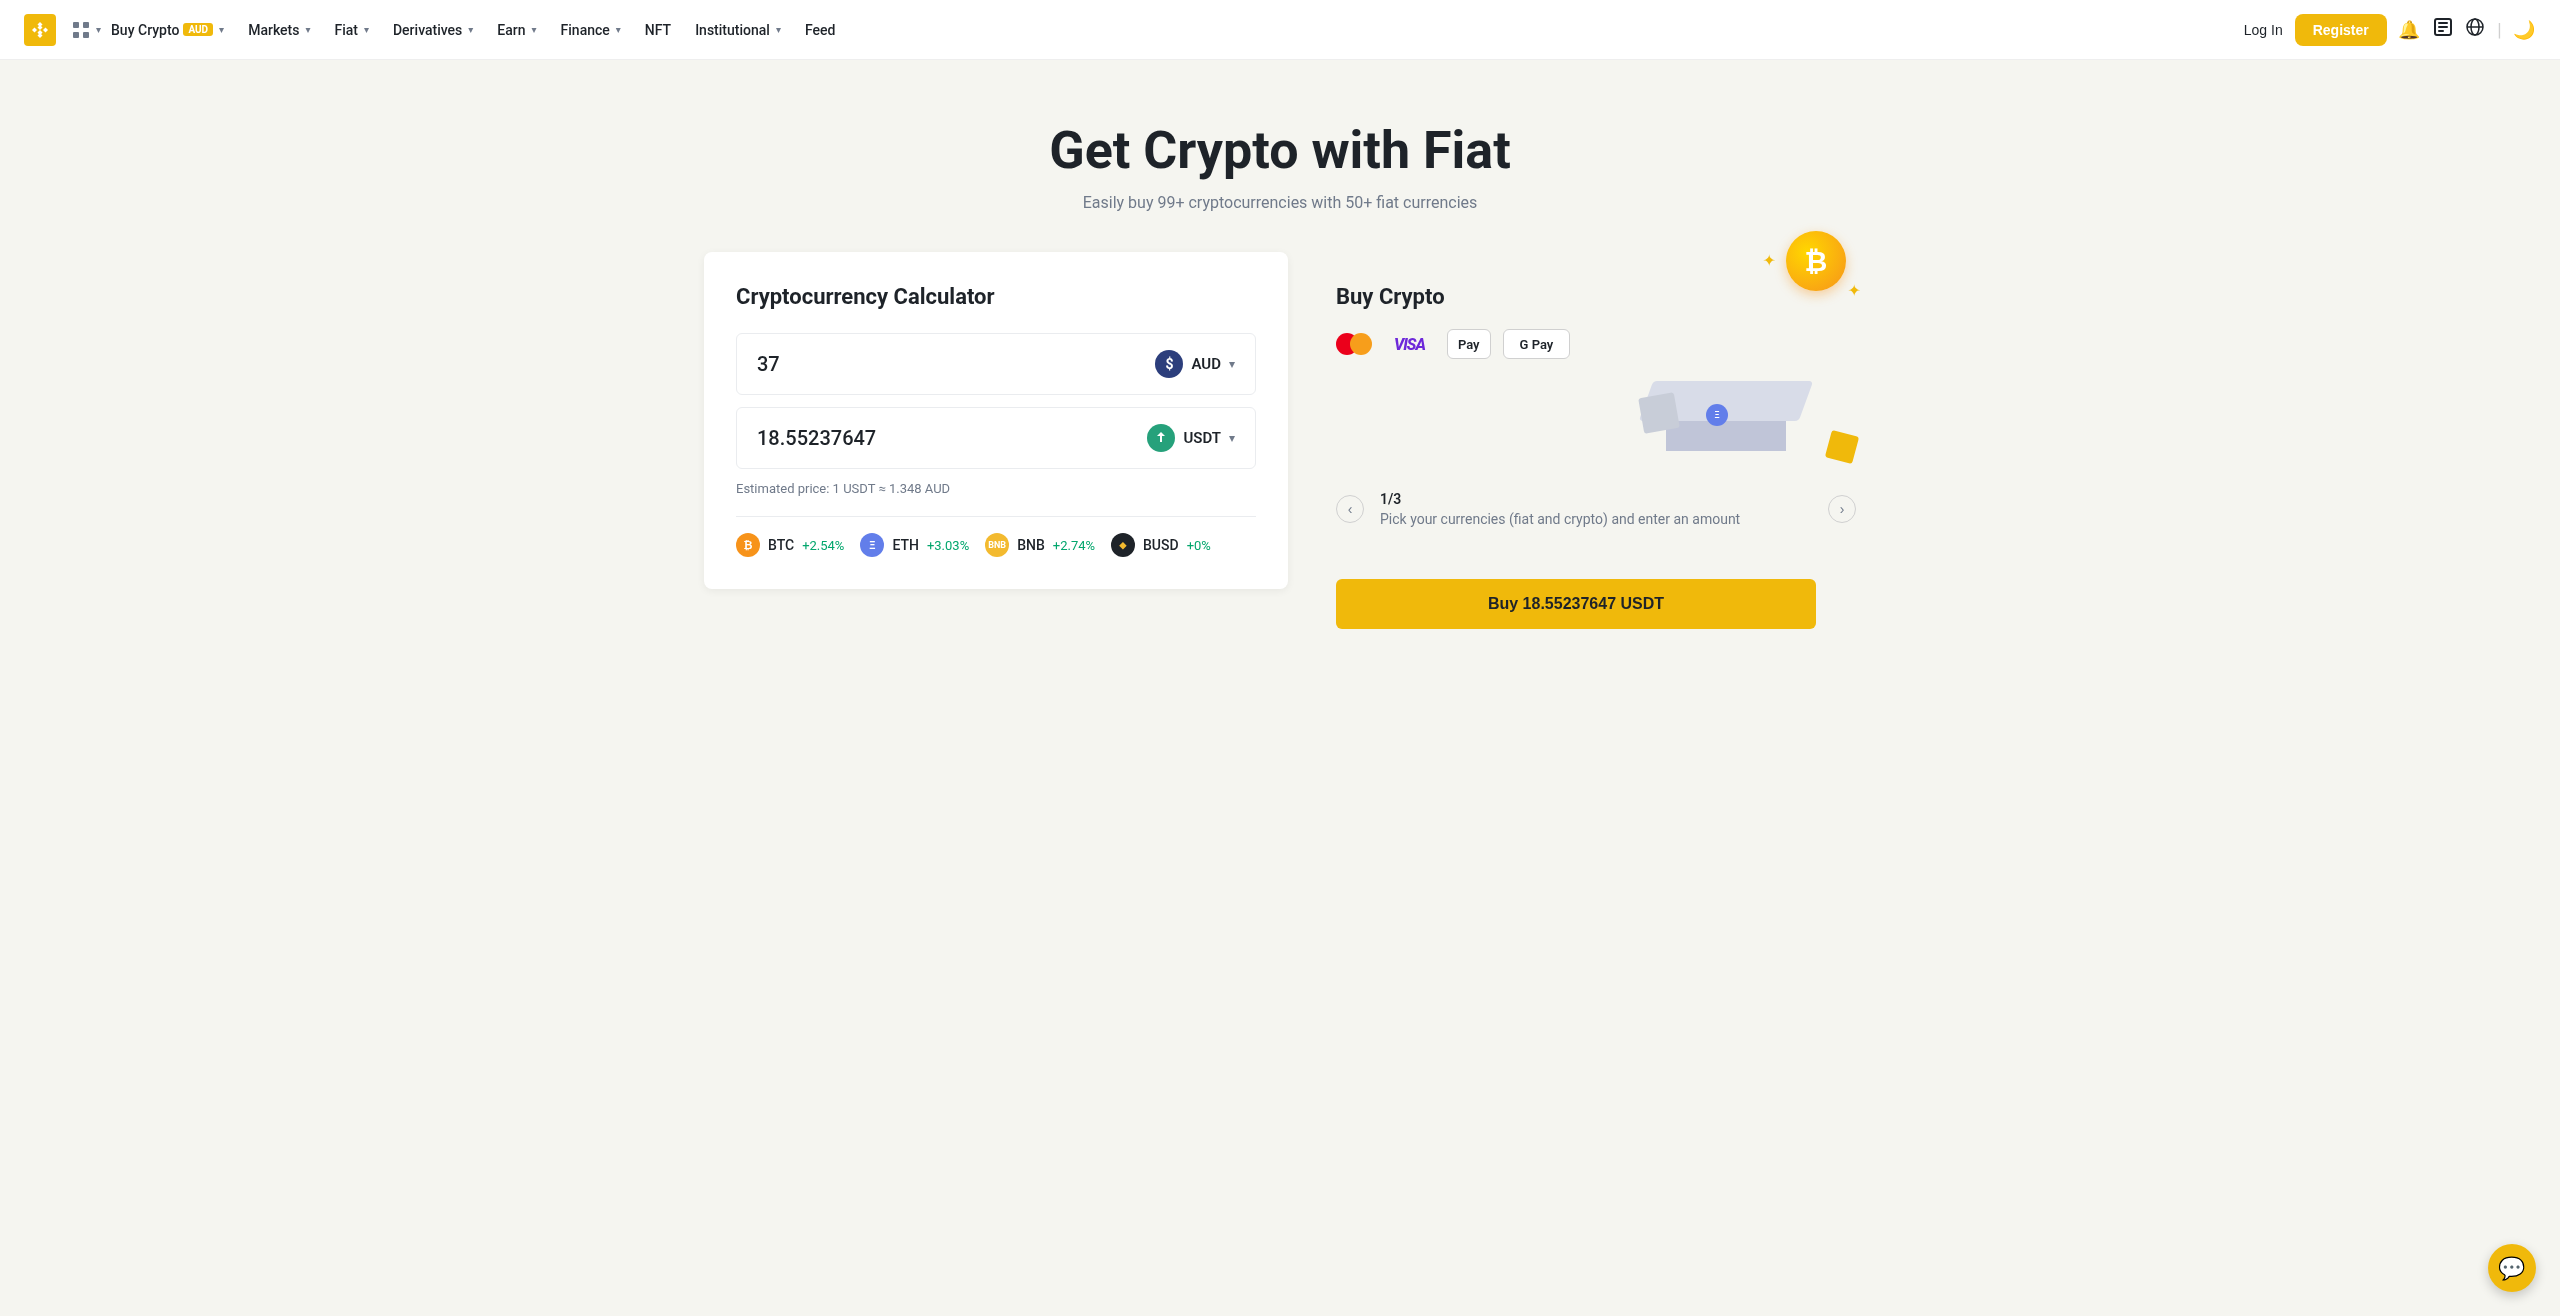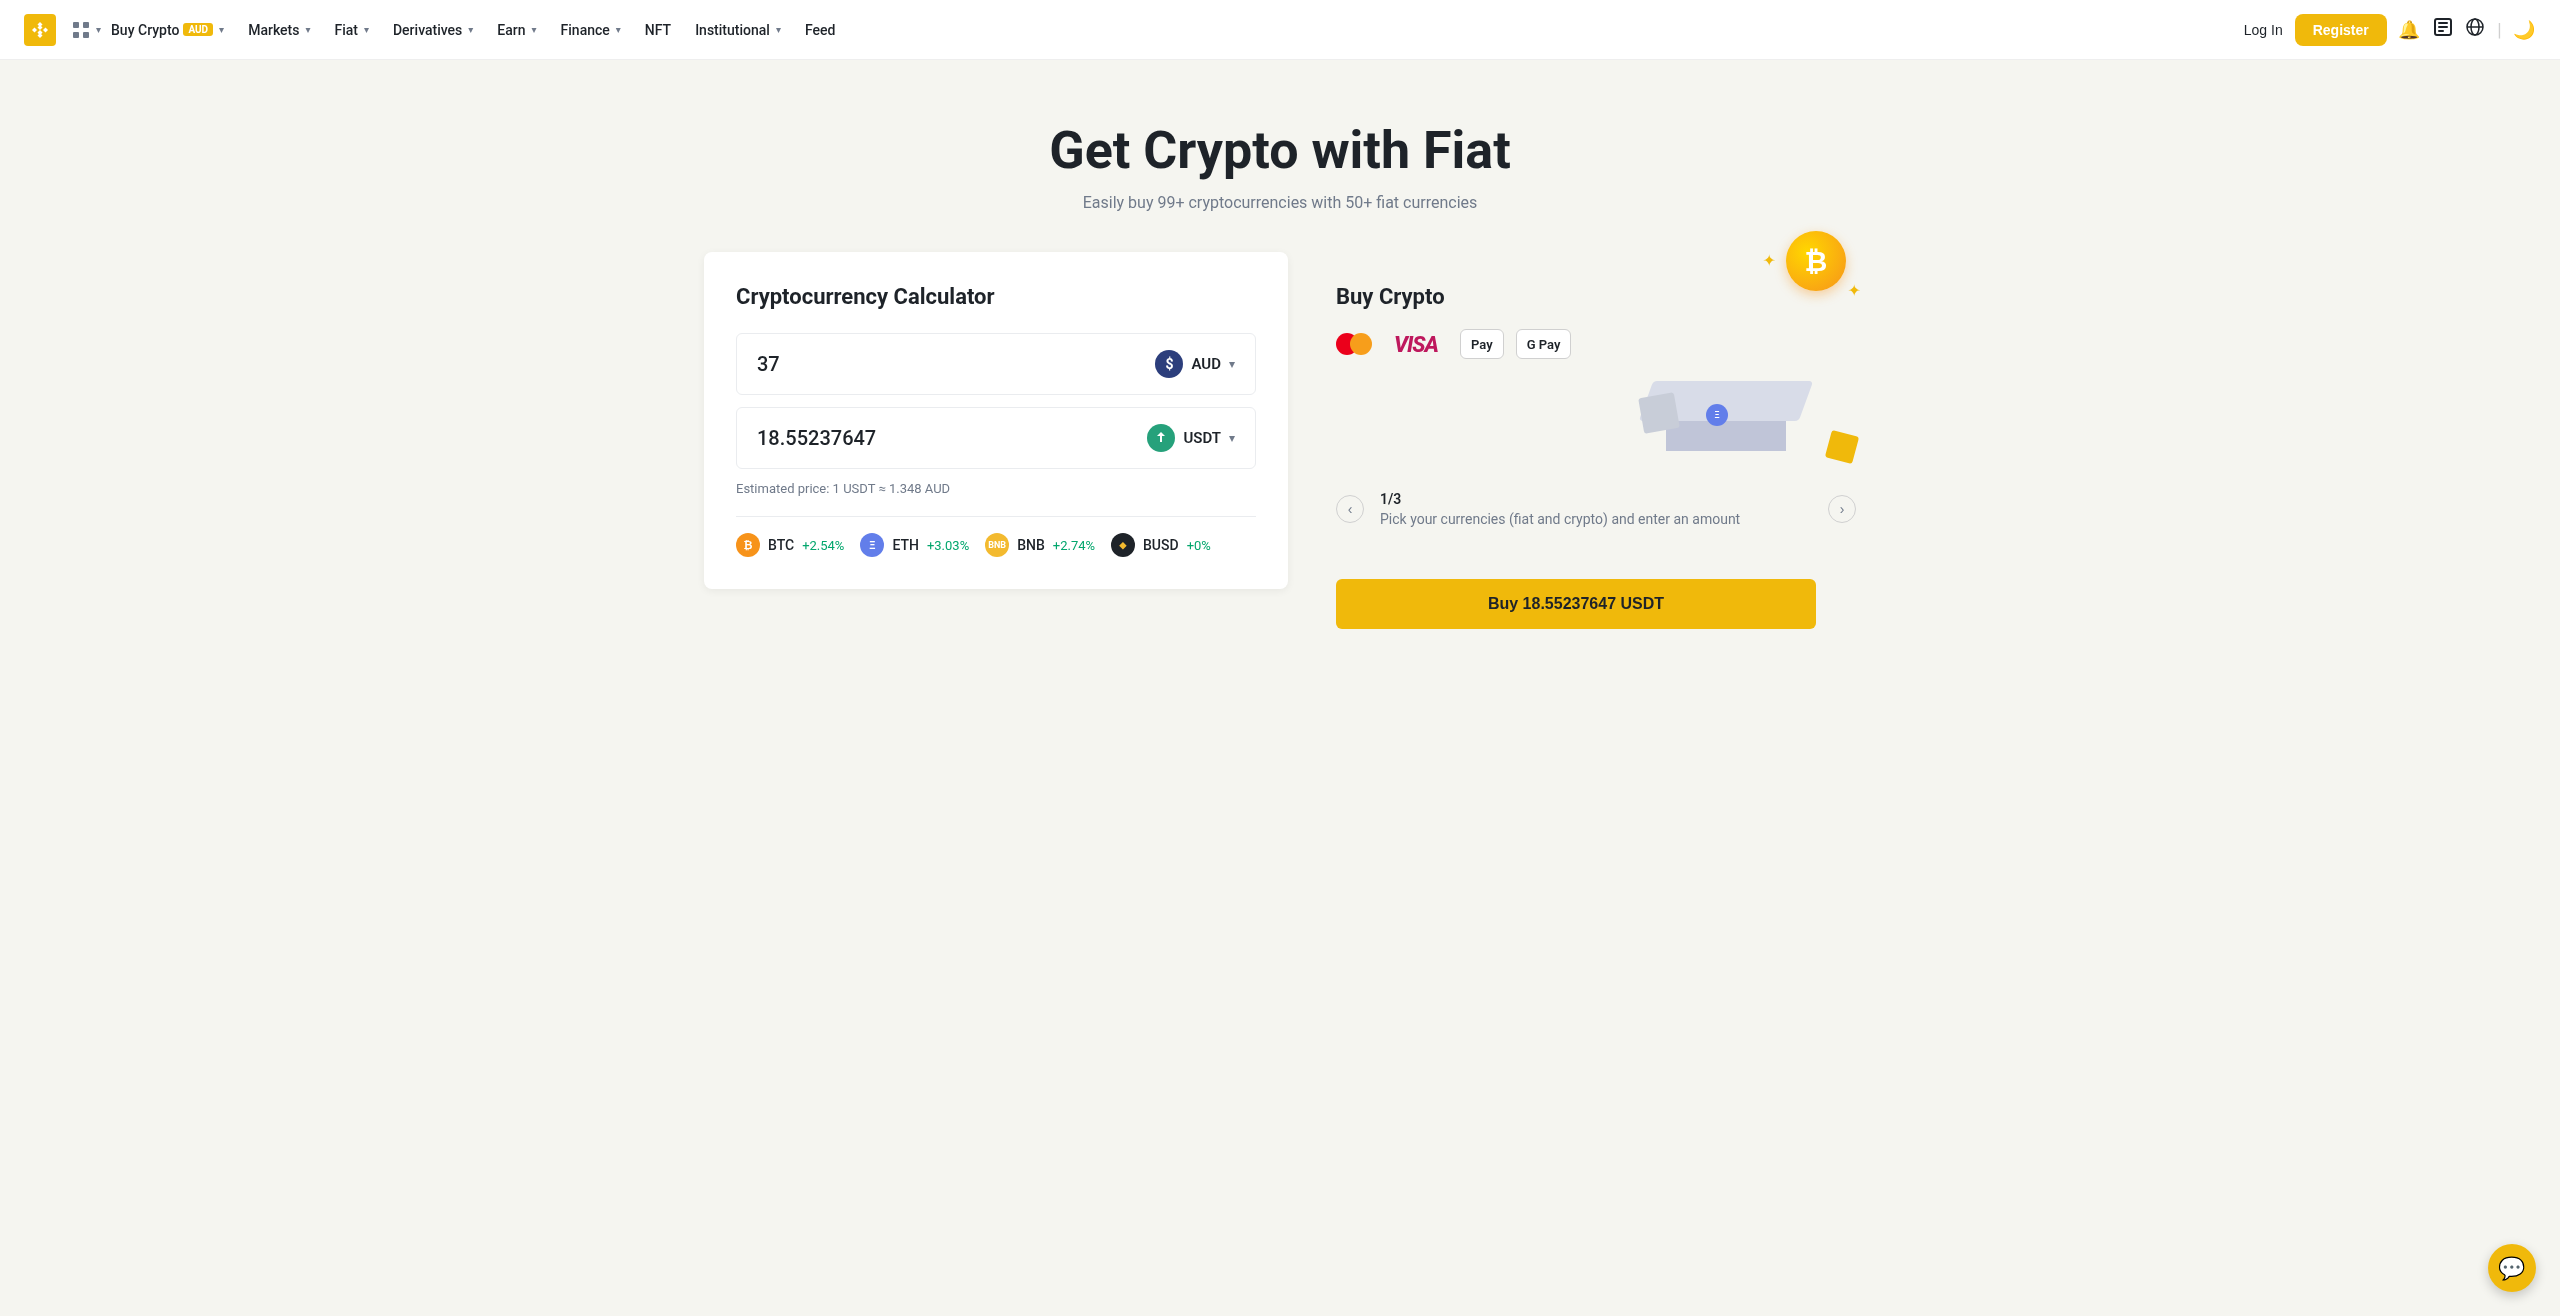"VISA" .visa-logo { color: #be185d -> #6d28d9; font-size: 22px -> 16px }
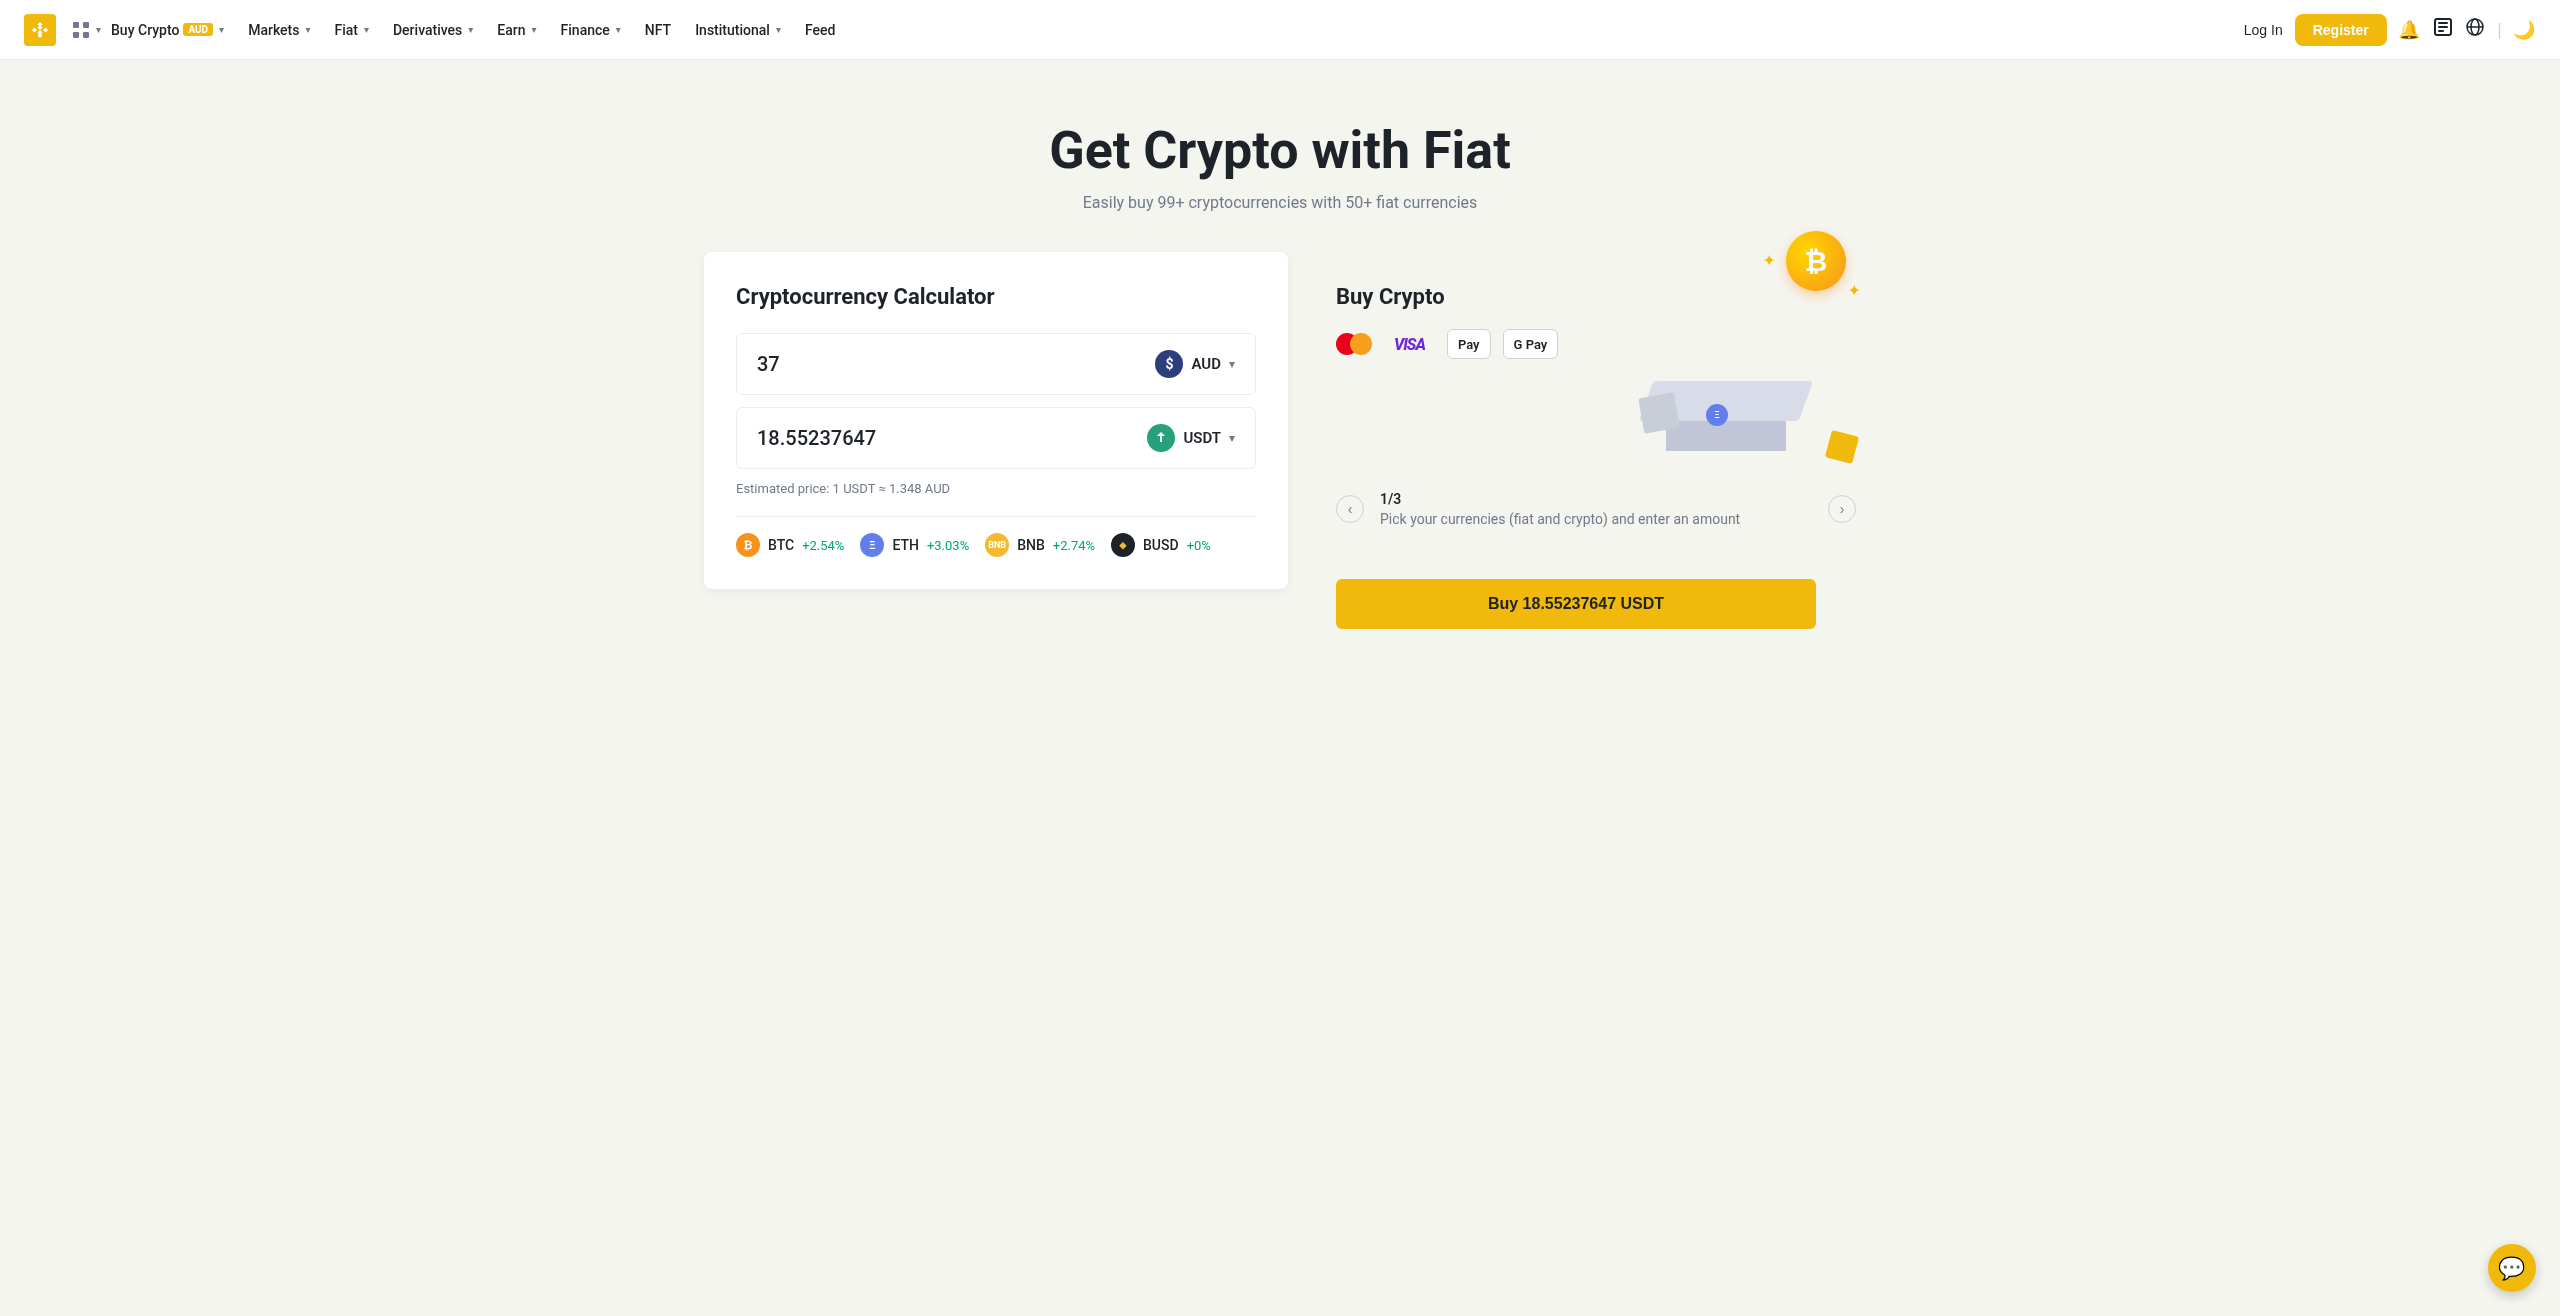"G Pay" .googlepay-logo { padding: 4px 10px -> 4px 16px }
